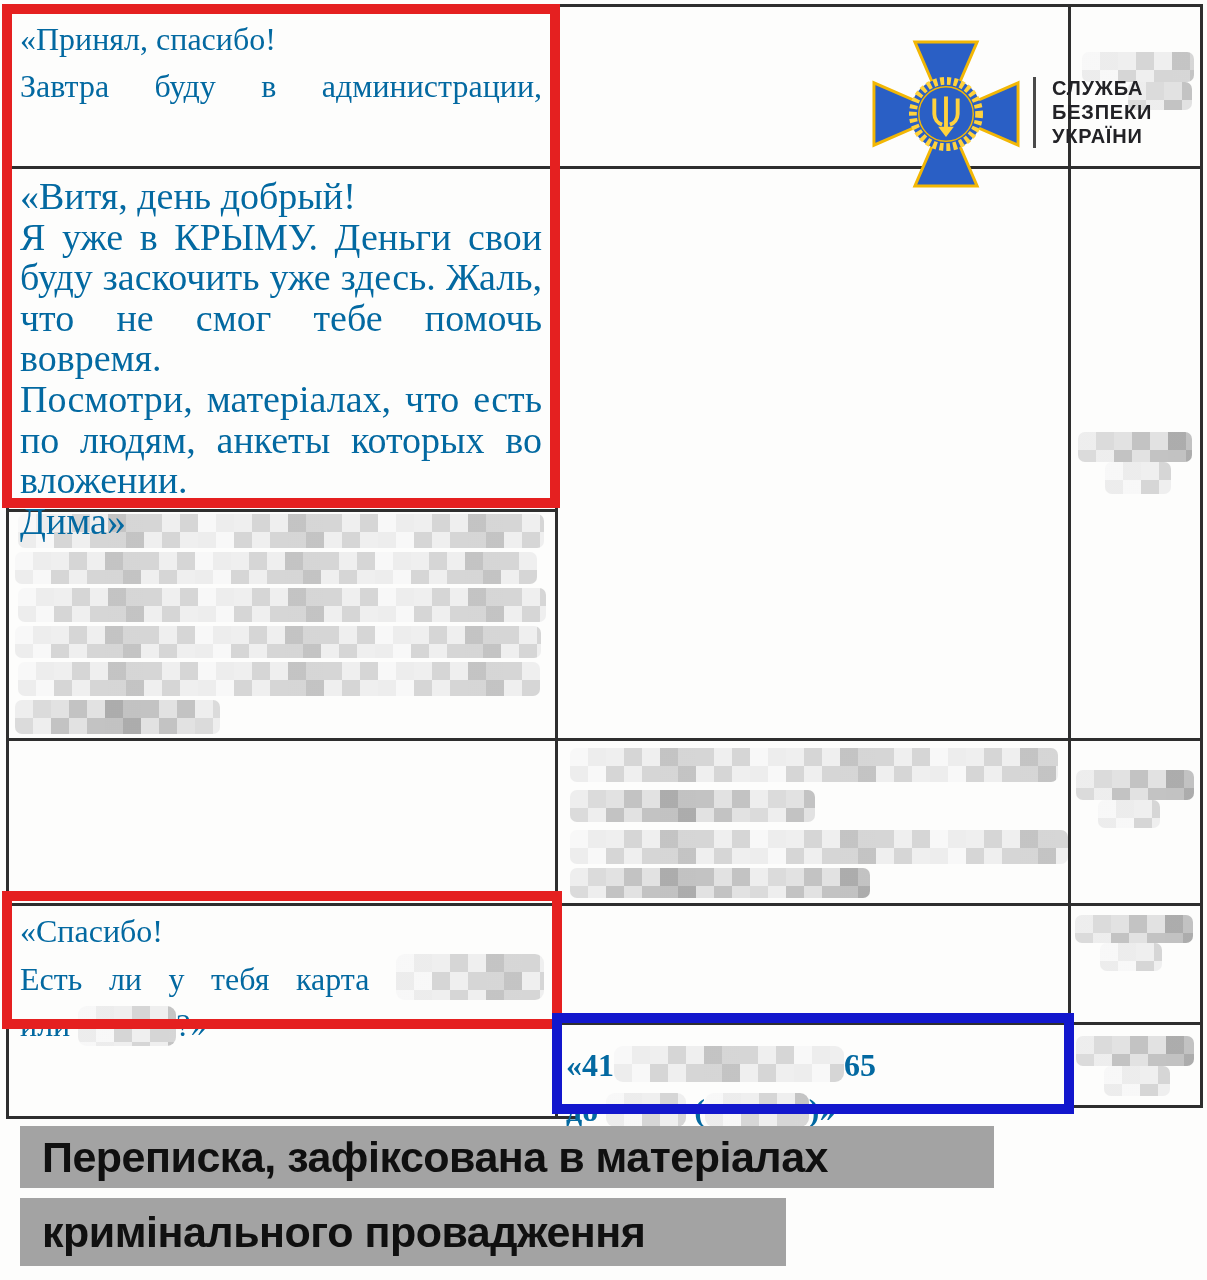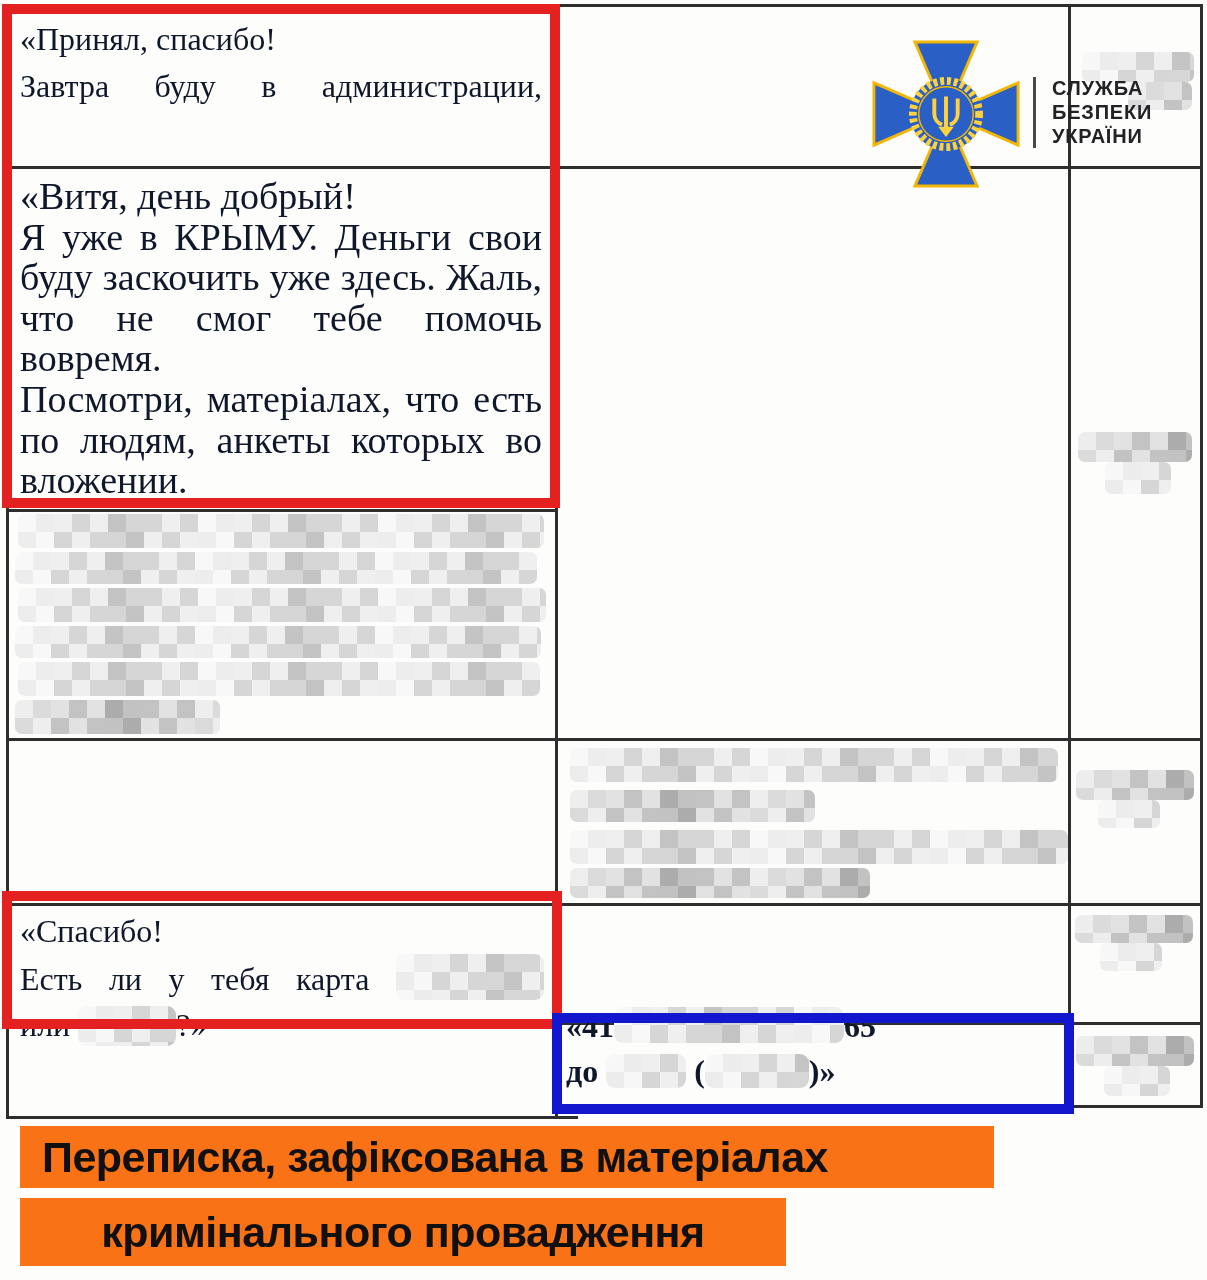"«Принял, спасибо!" .msg { color: #0f172a -> #0369a1 }
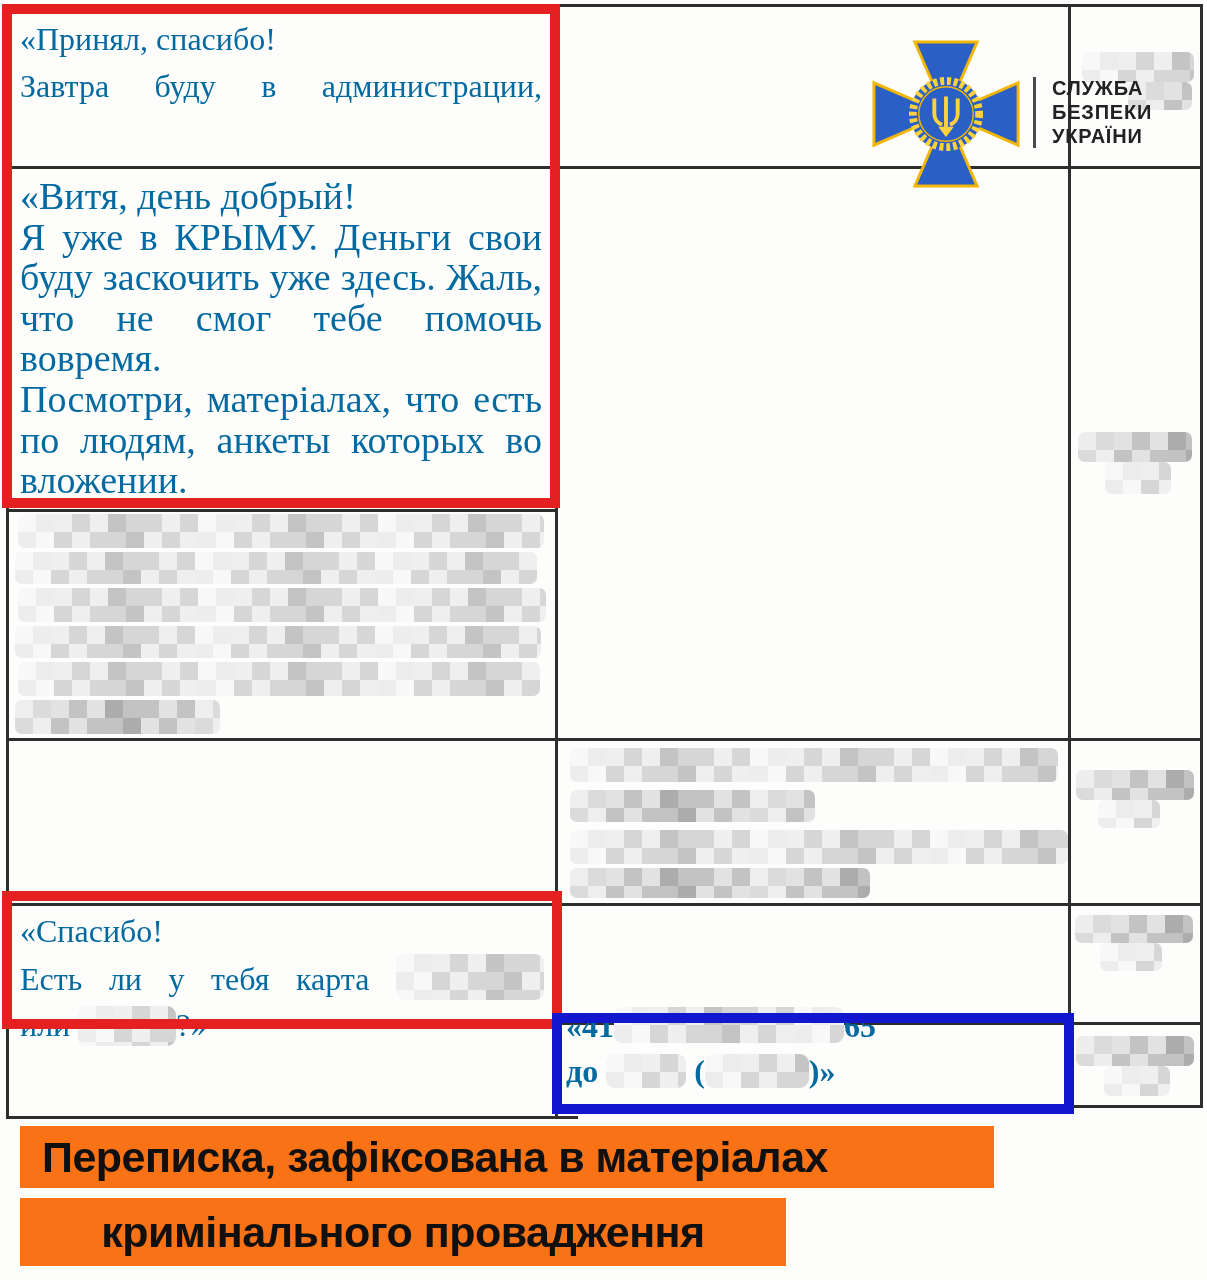"Дима»" div.ln { html: none -> <div>Дима»</div> }
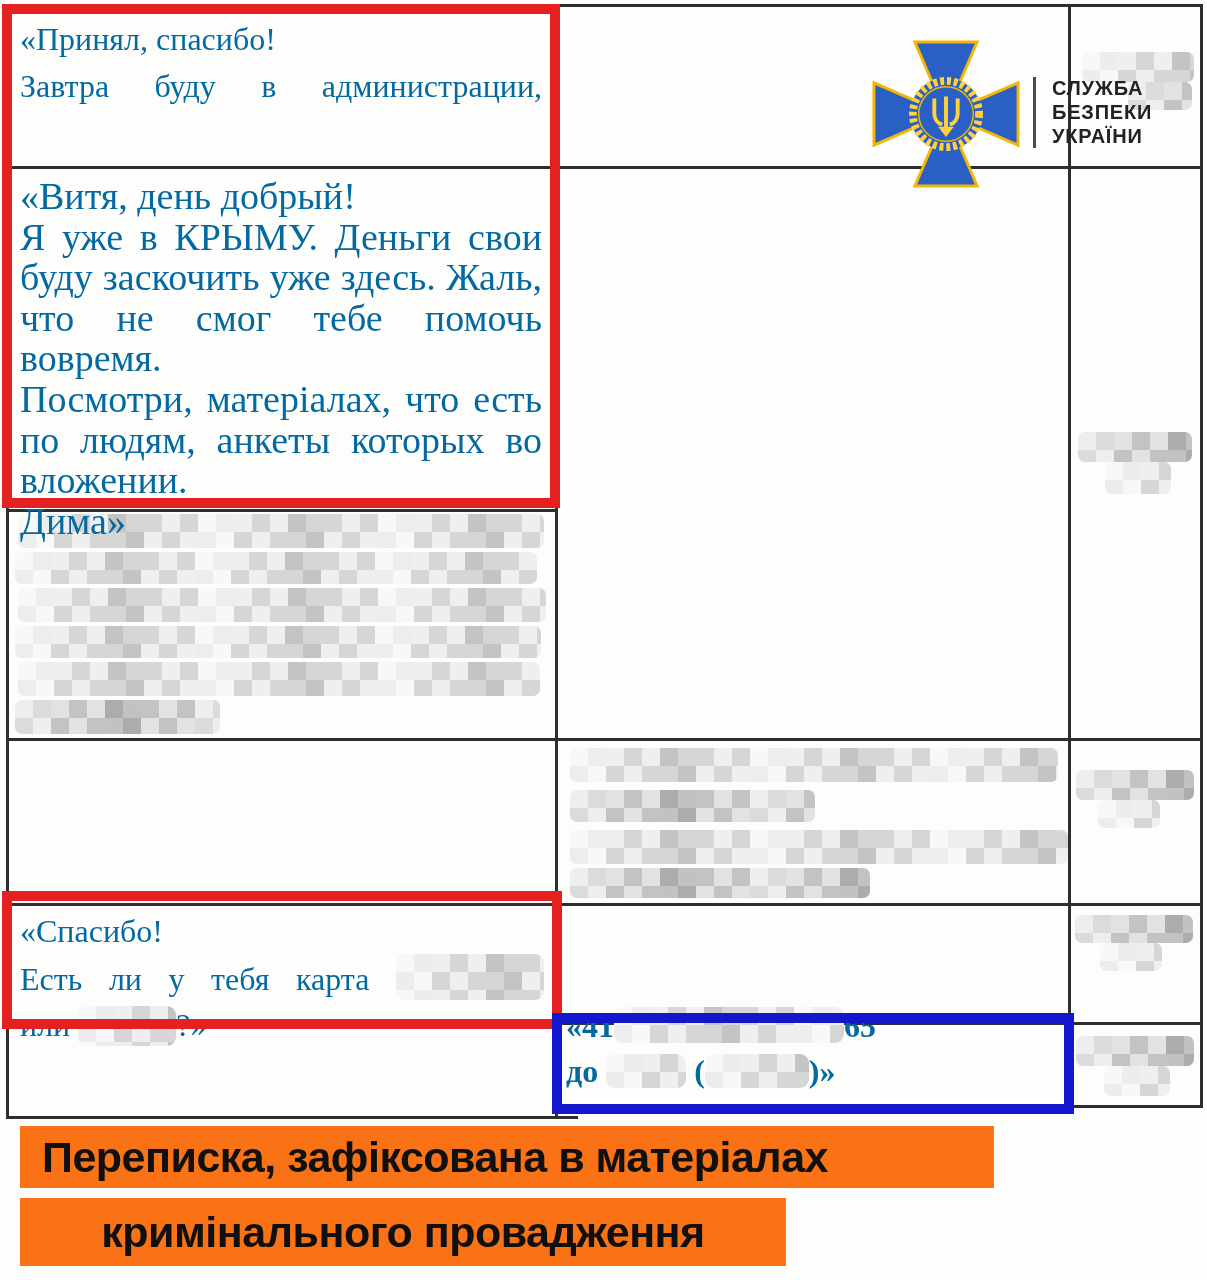"«41 65" .m4 { top: 1004px -> 1043px }
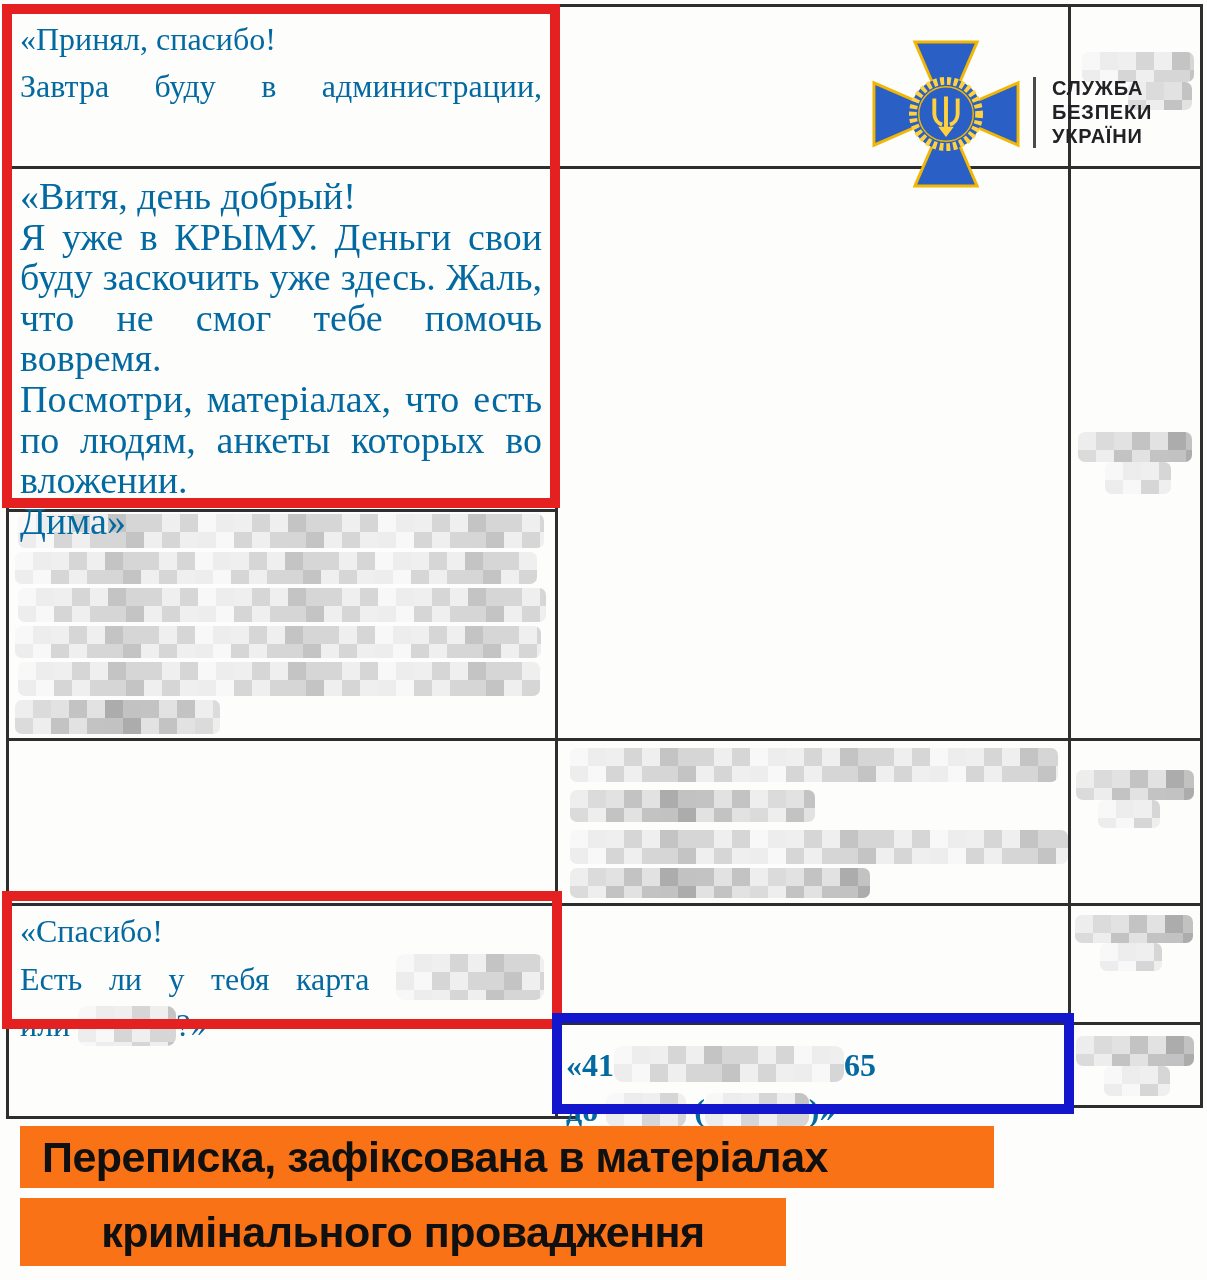"Переписка, зафіксована в матеріалах" .cap { background: #f97316 -> #a3a3a3 }
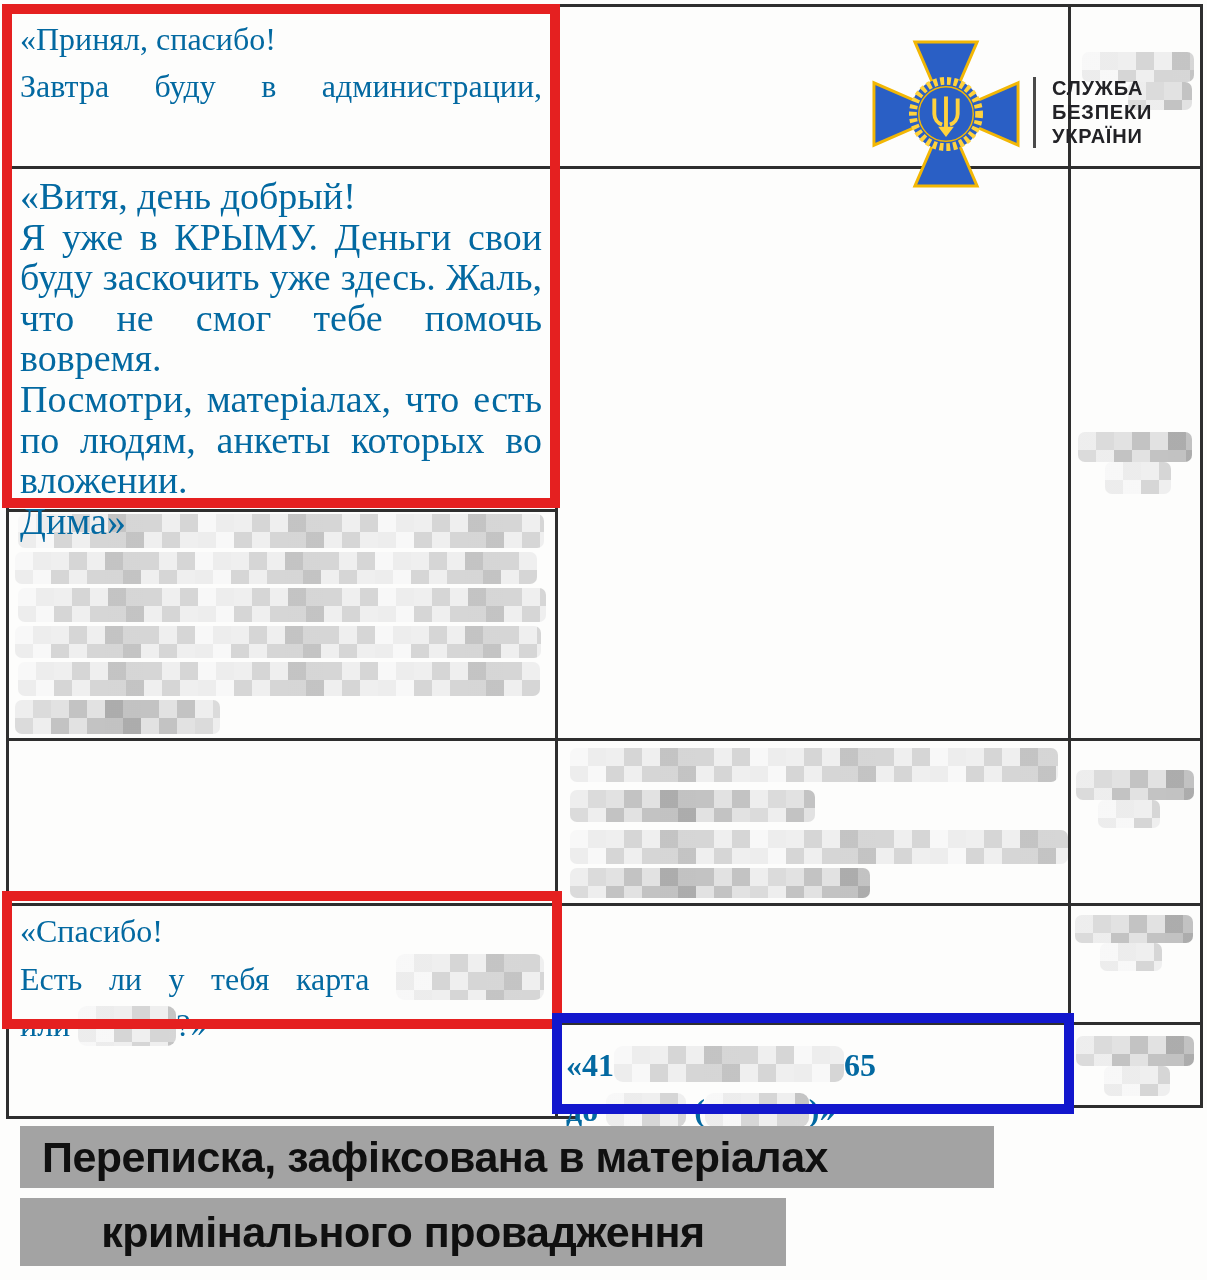"кримінального провадження" .cap2 { justify-content: center -> none }
